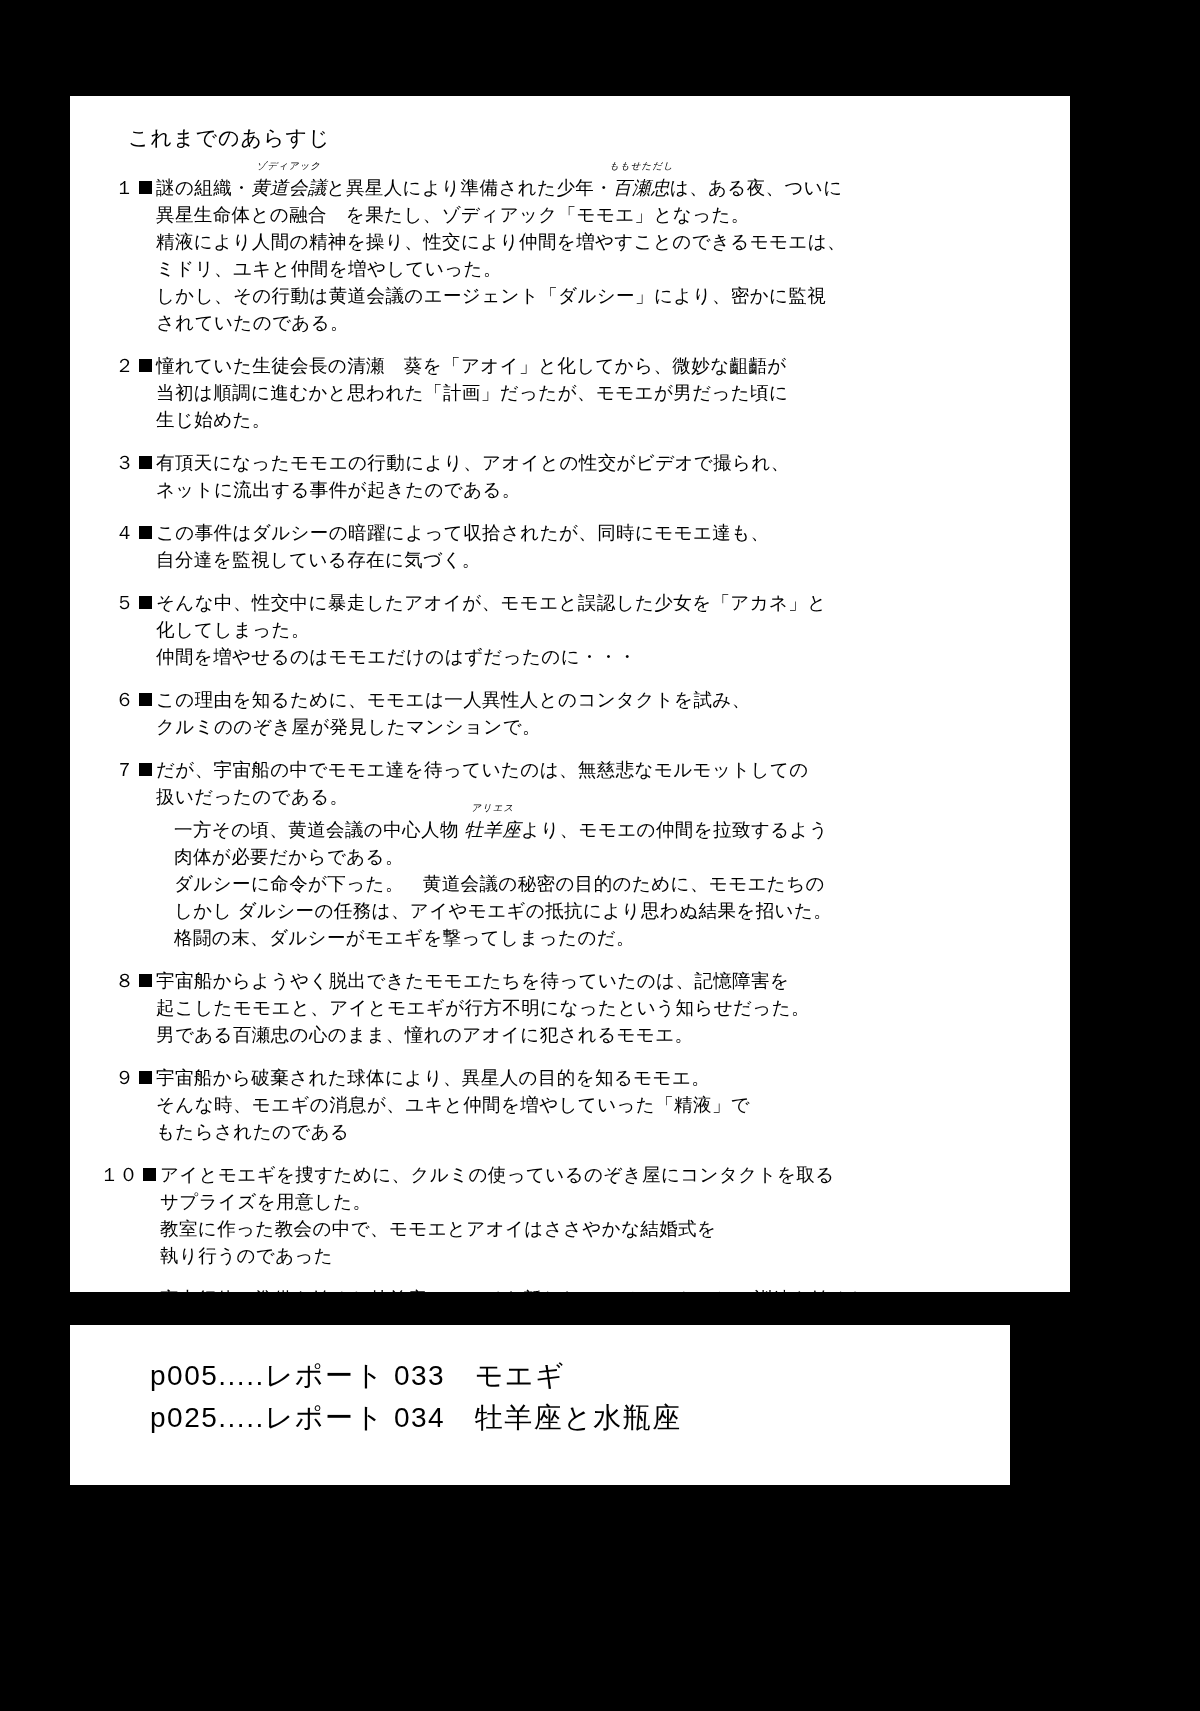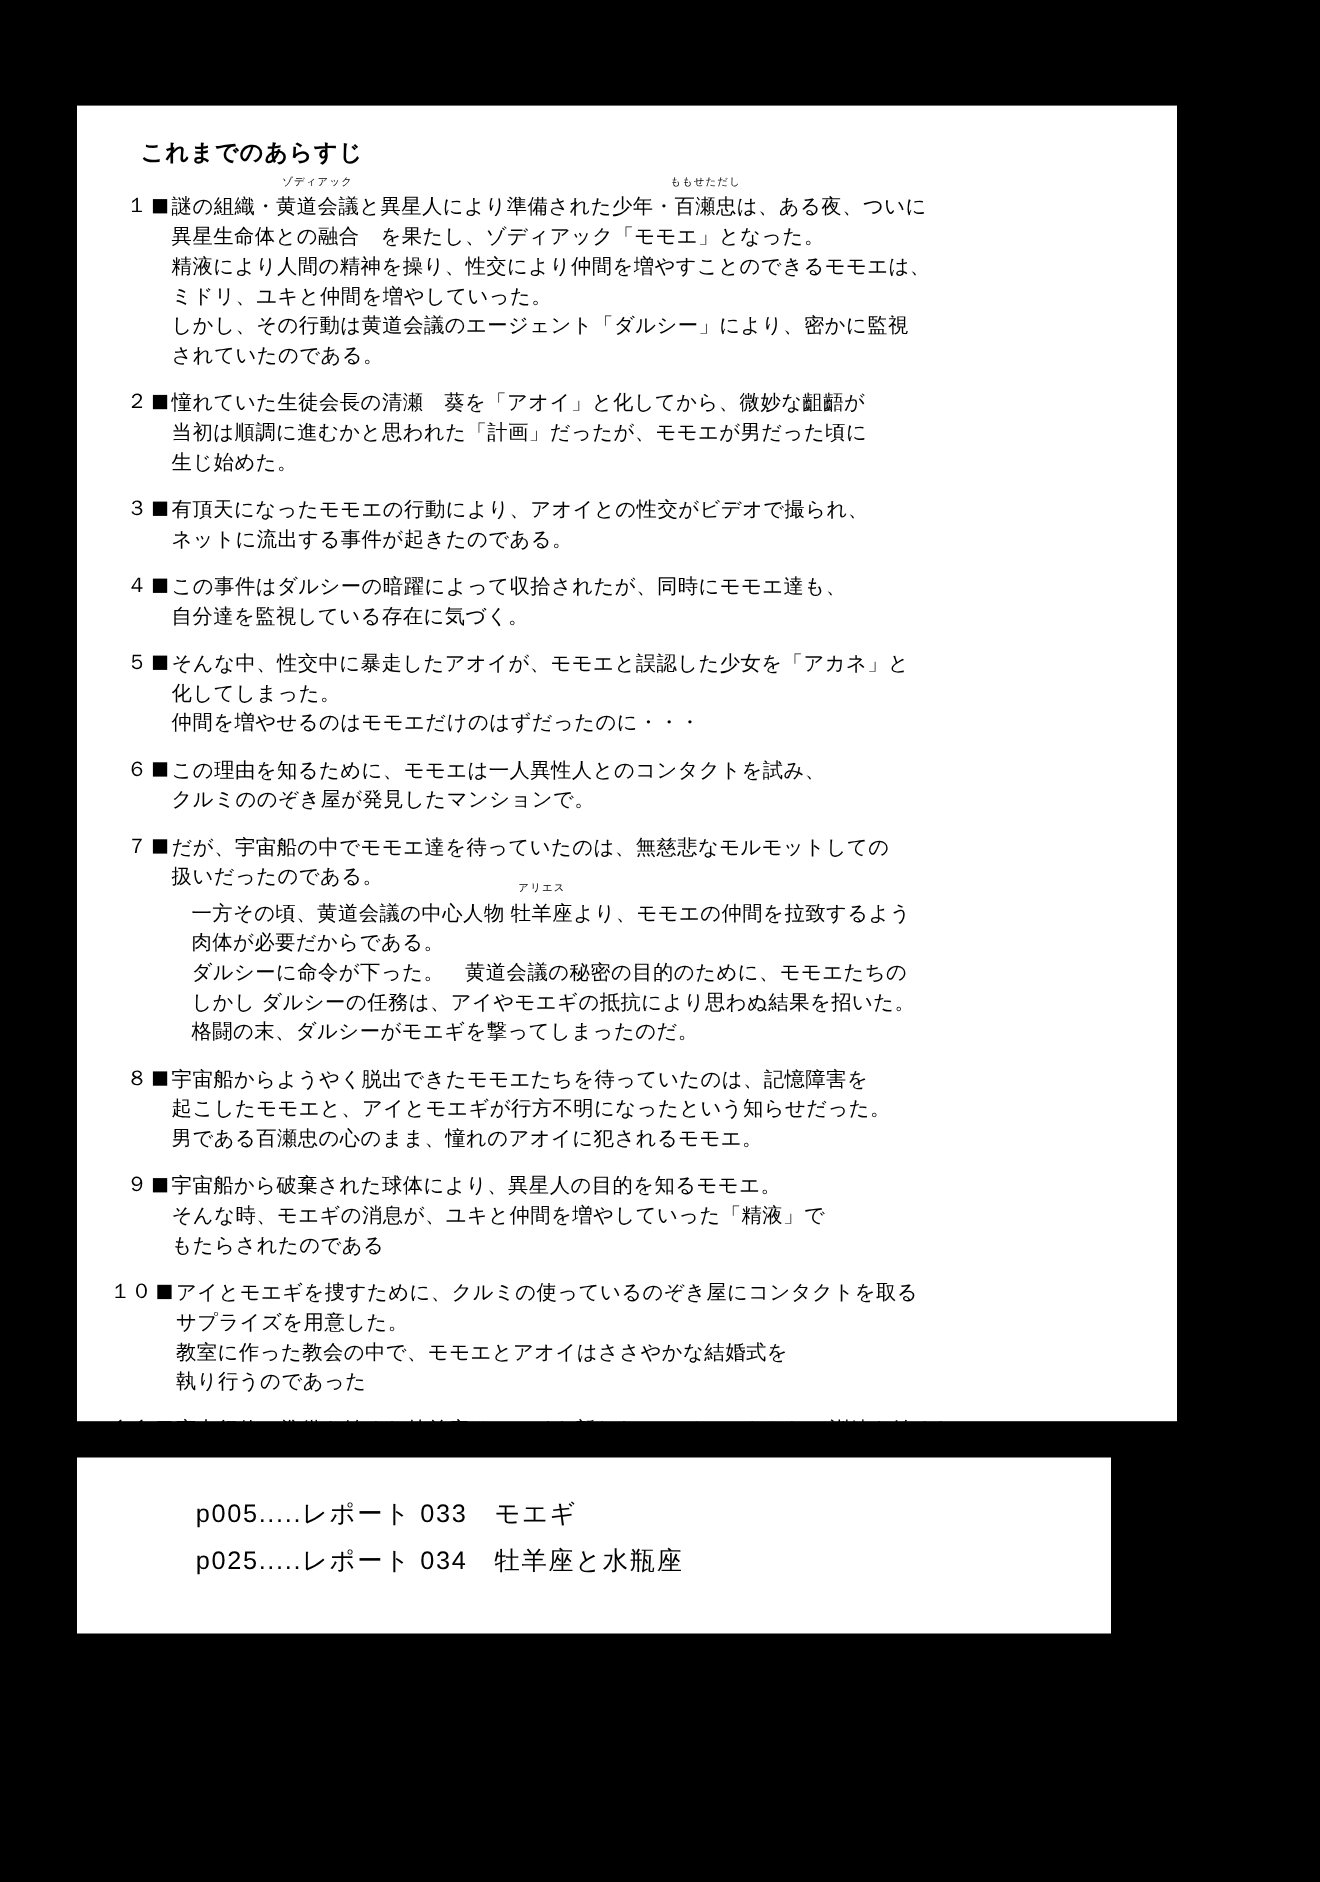"これまでのあらすじ" .heading { font-weight: bold -> normal }
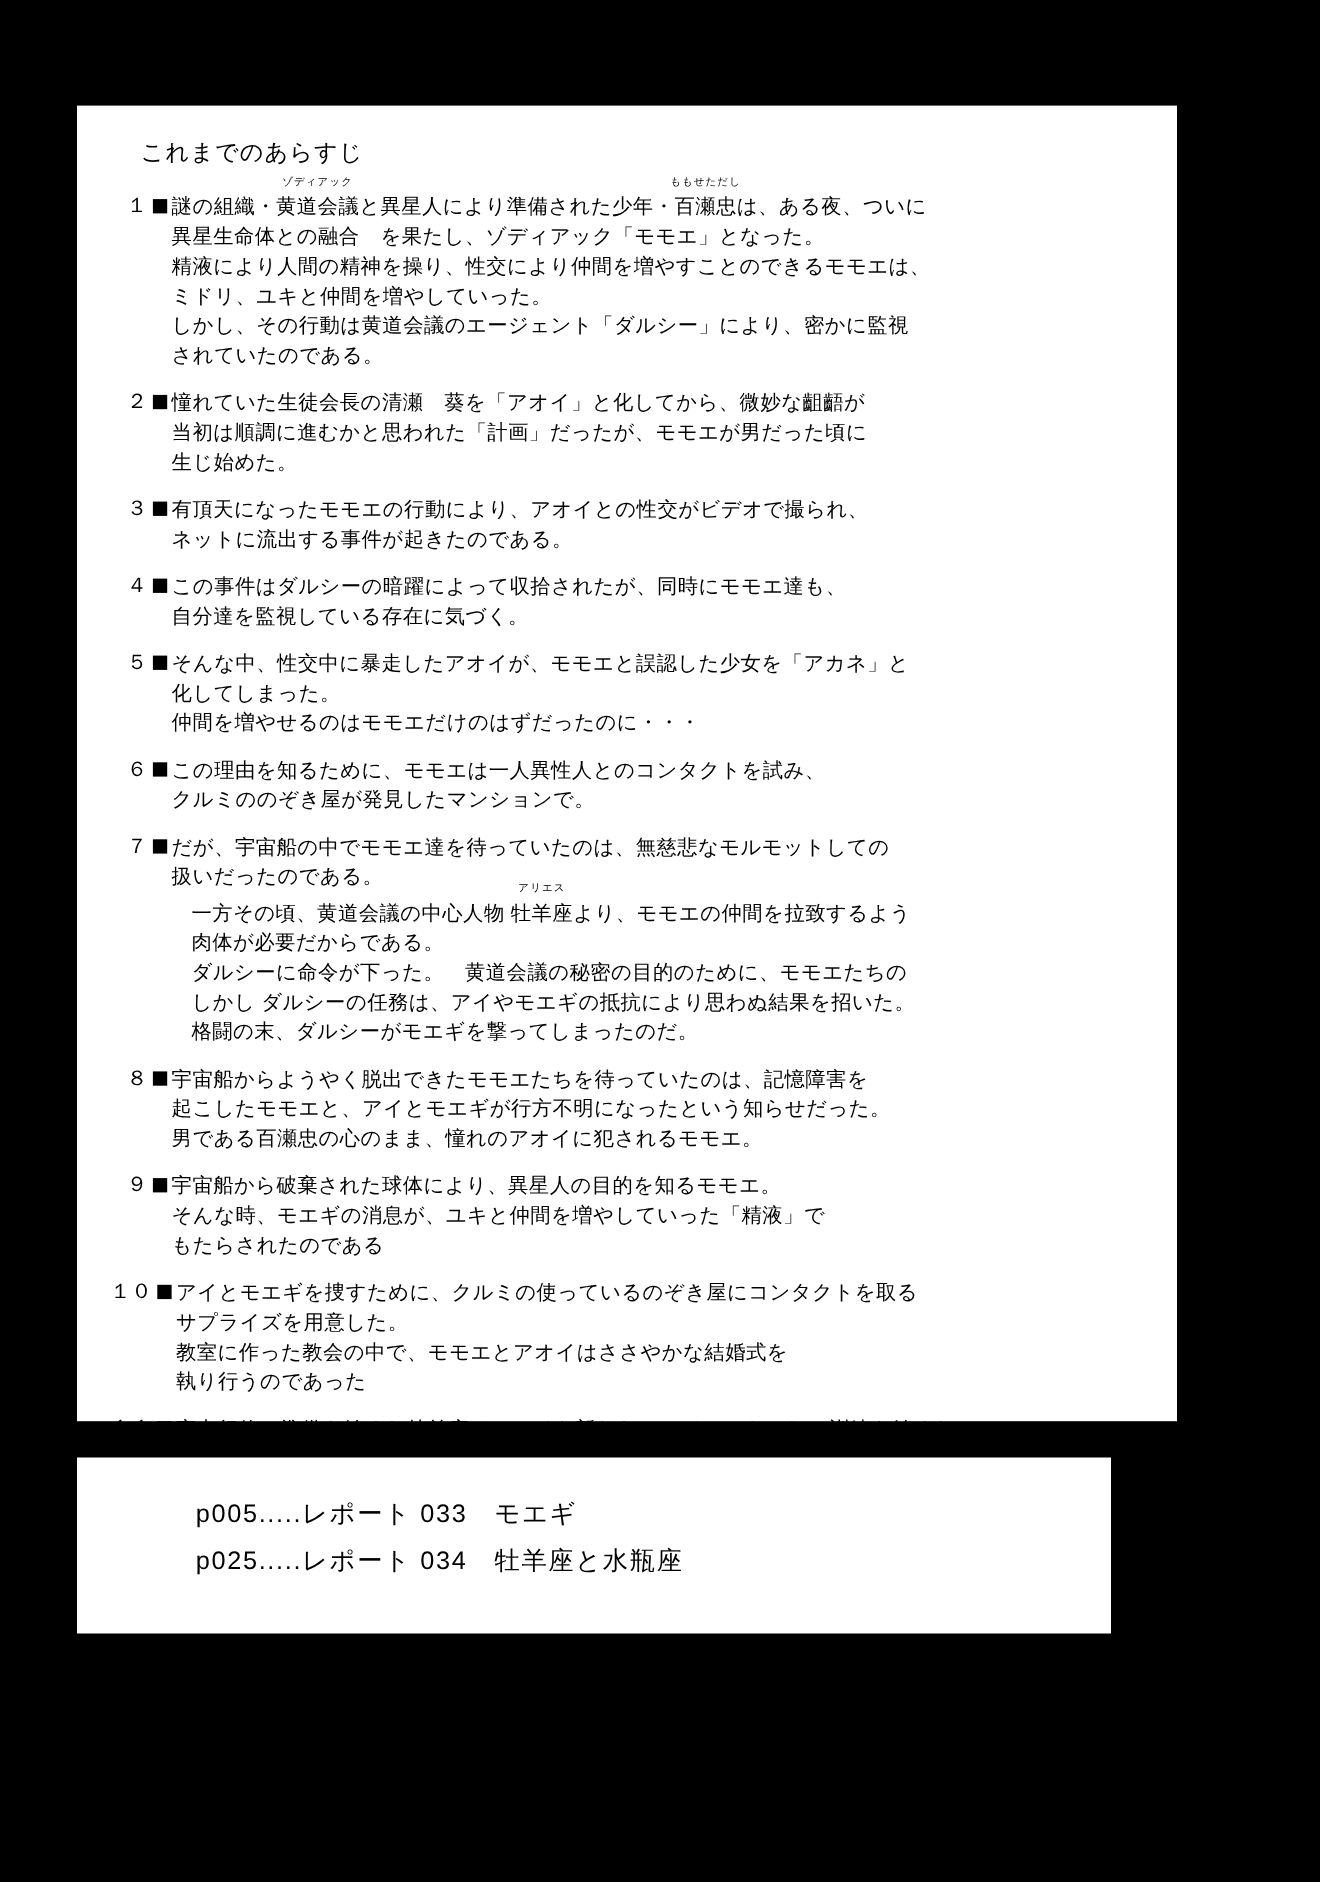"ゾディアック" .ruby-wrap { font-style: none -> italic }
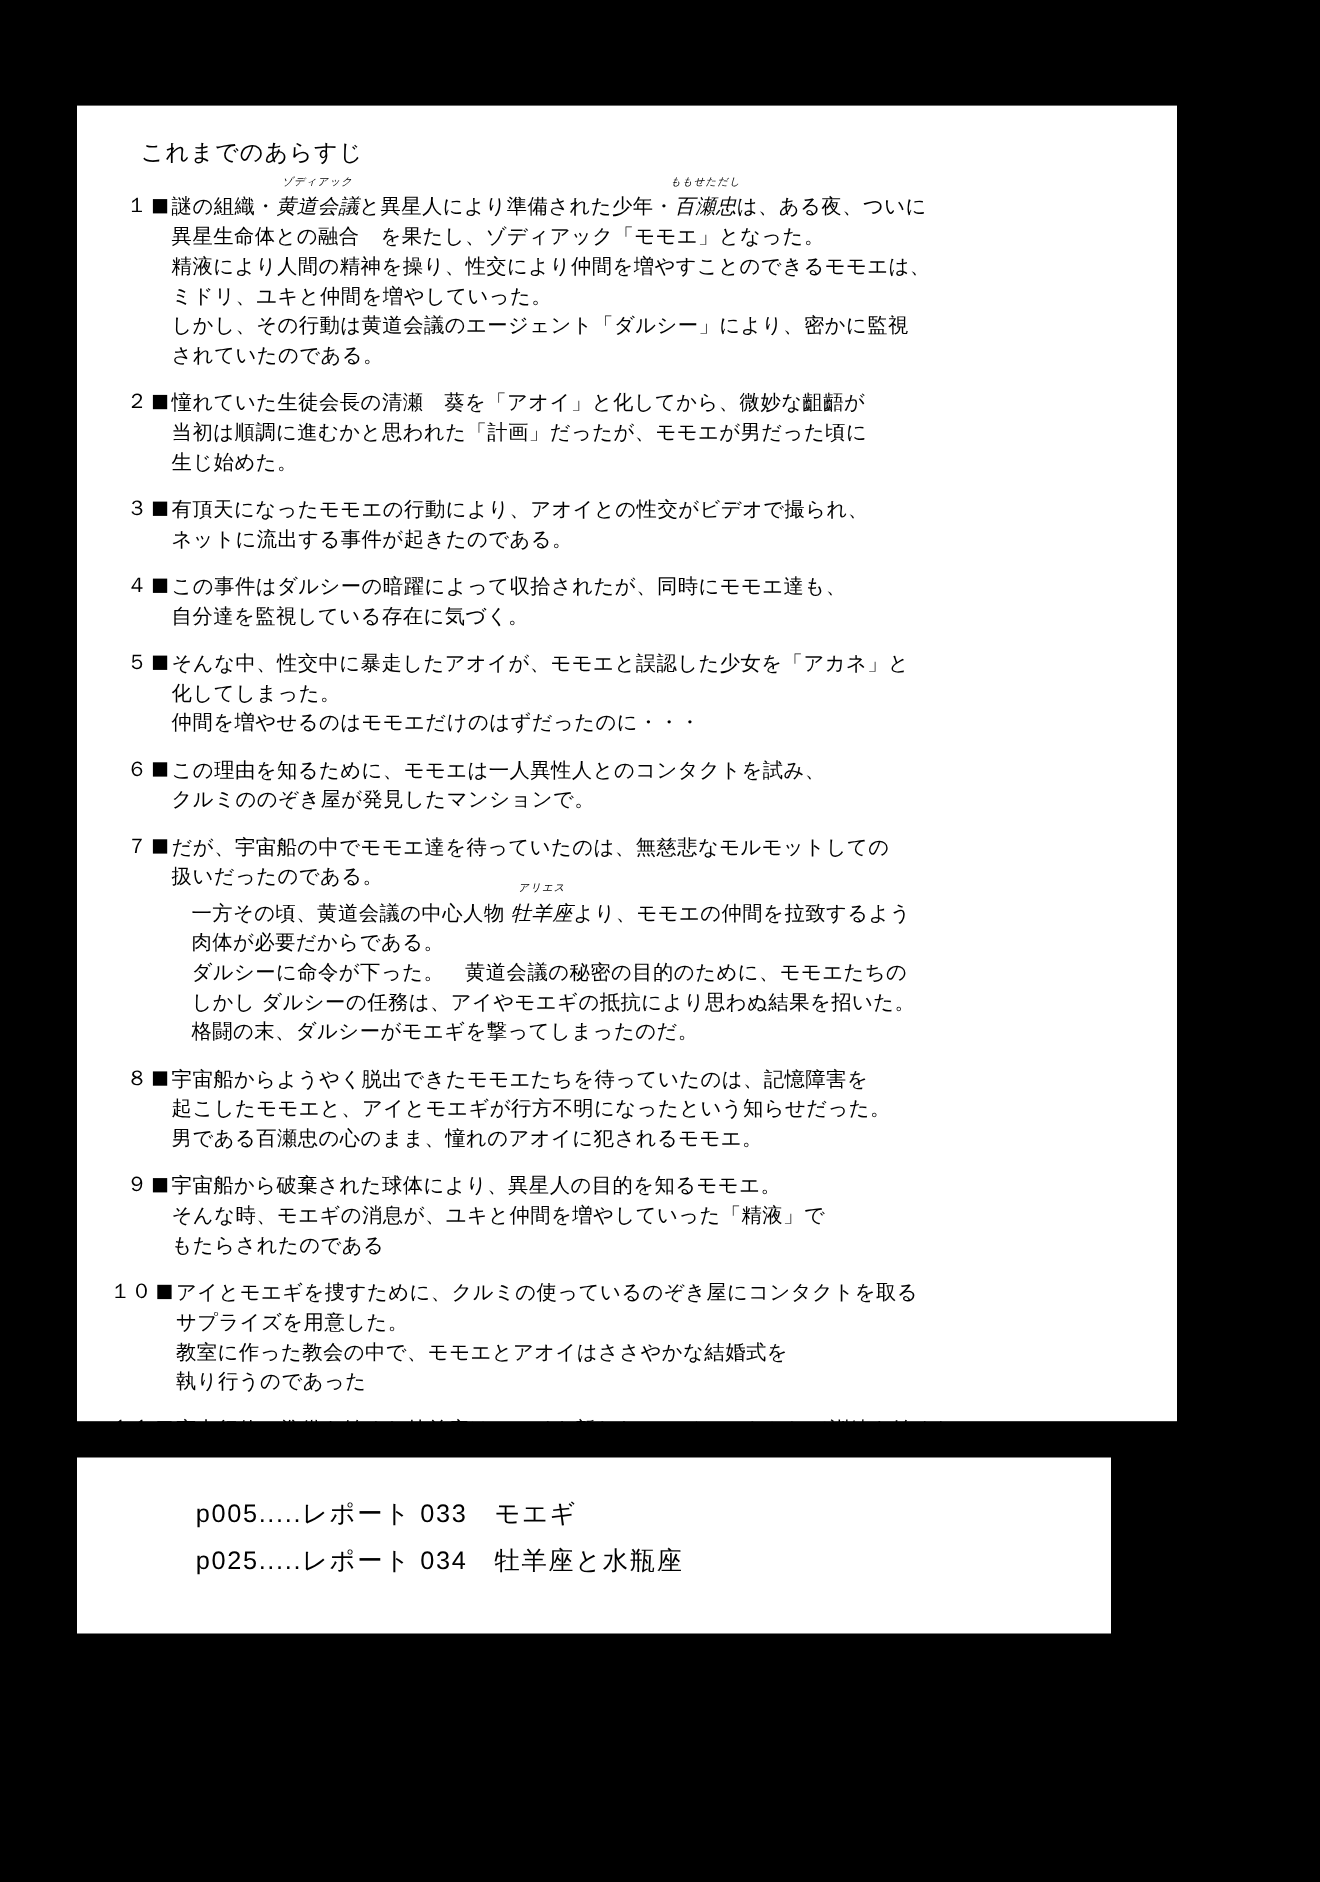"p005.....レポート 033 モエギ" .toc-row { font-size: 23px -> 28px; margin-left: 108px -> 80px }
